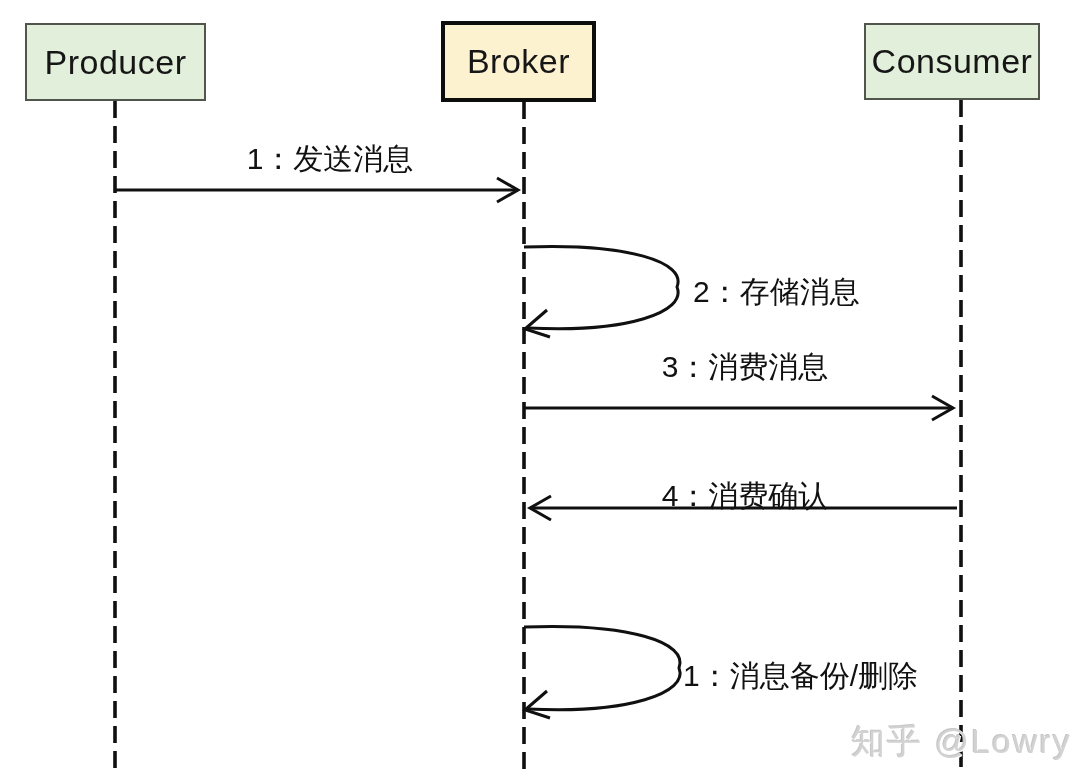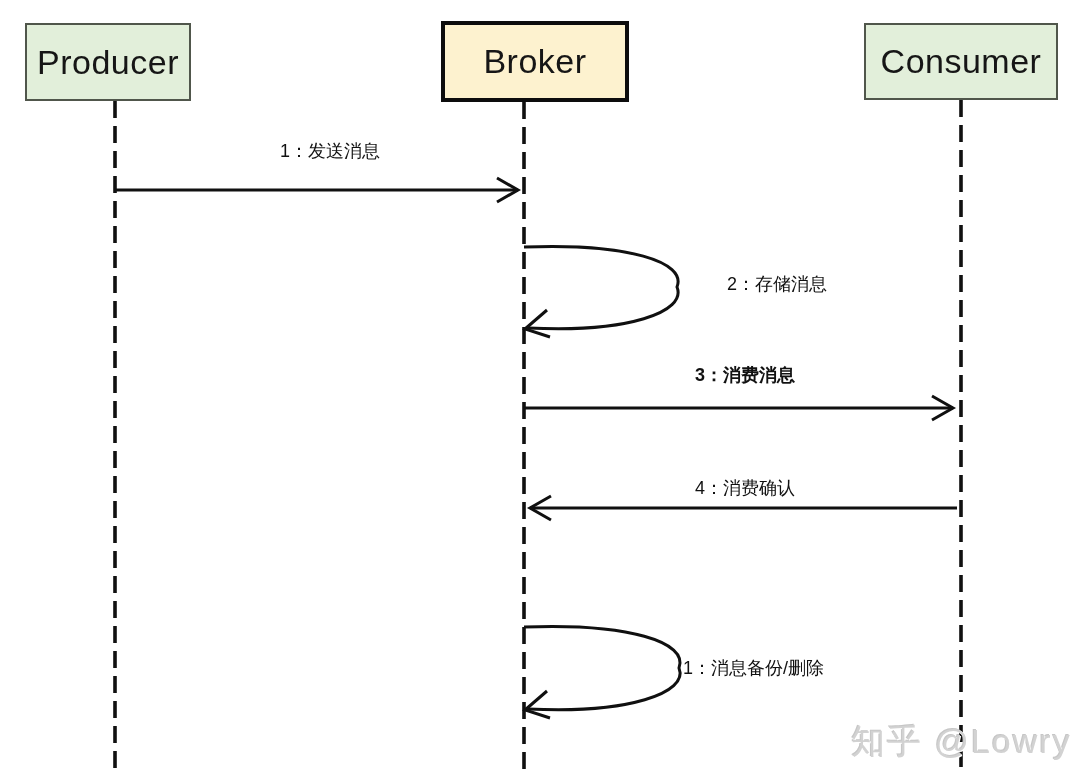"Producer" div.actor { width: 166px -> 181px }
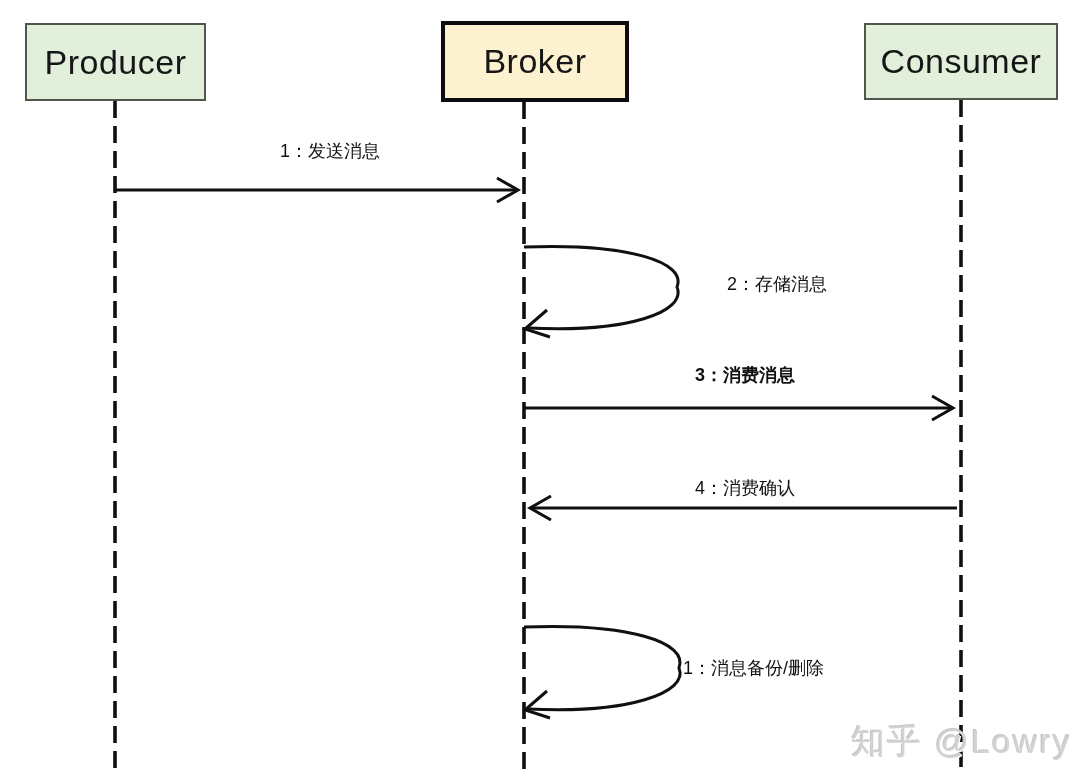"Broker" div.actor { width: 188px -> 155px }
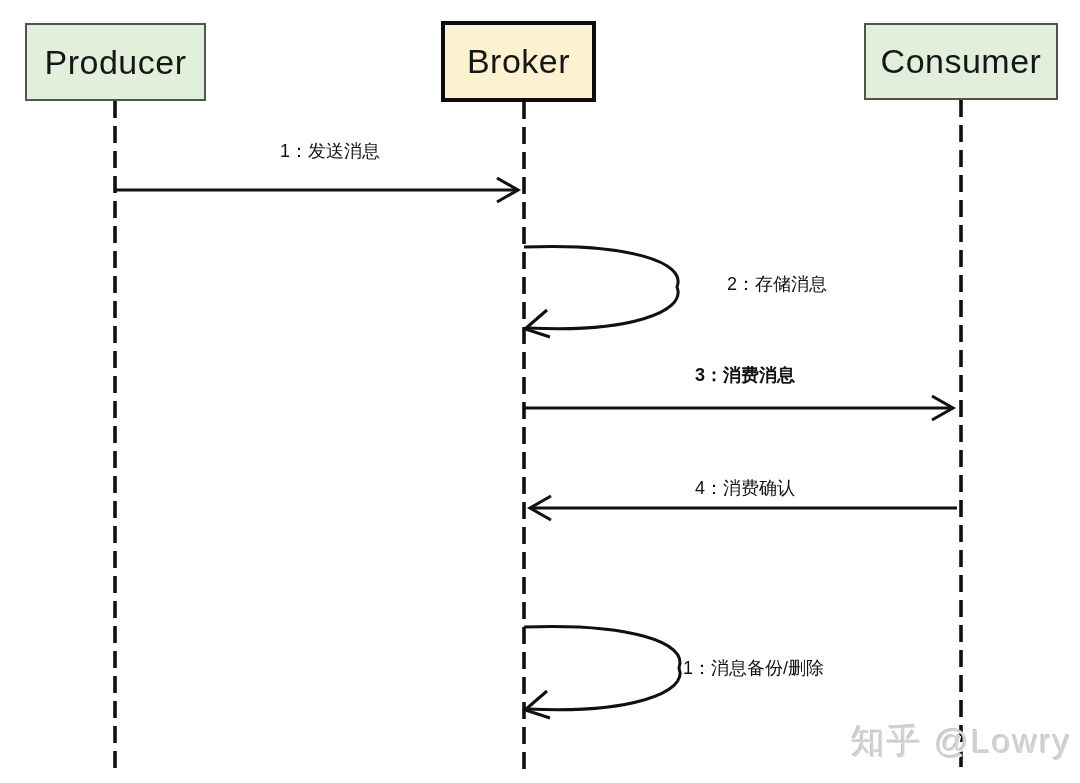"Consumer" div.actor { width: 194px -> 176px }
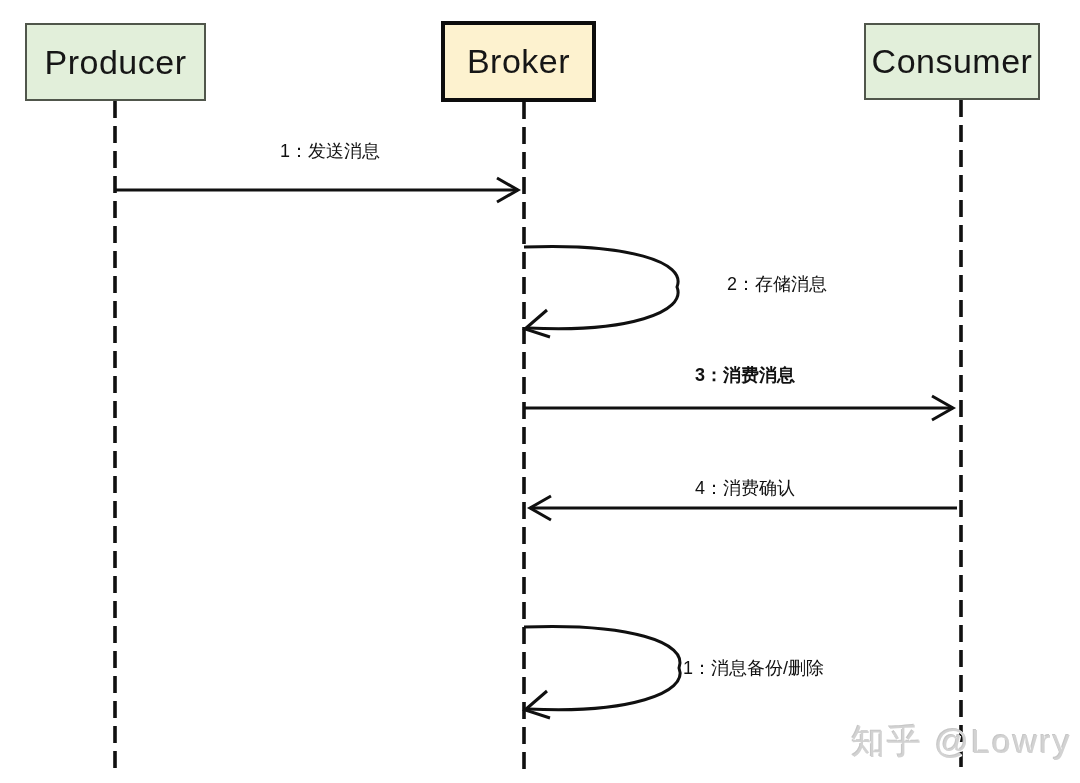"1：发送消息" .msg-label { font-size: 18px -> 30px }
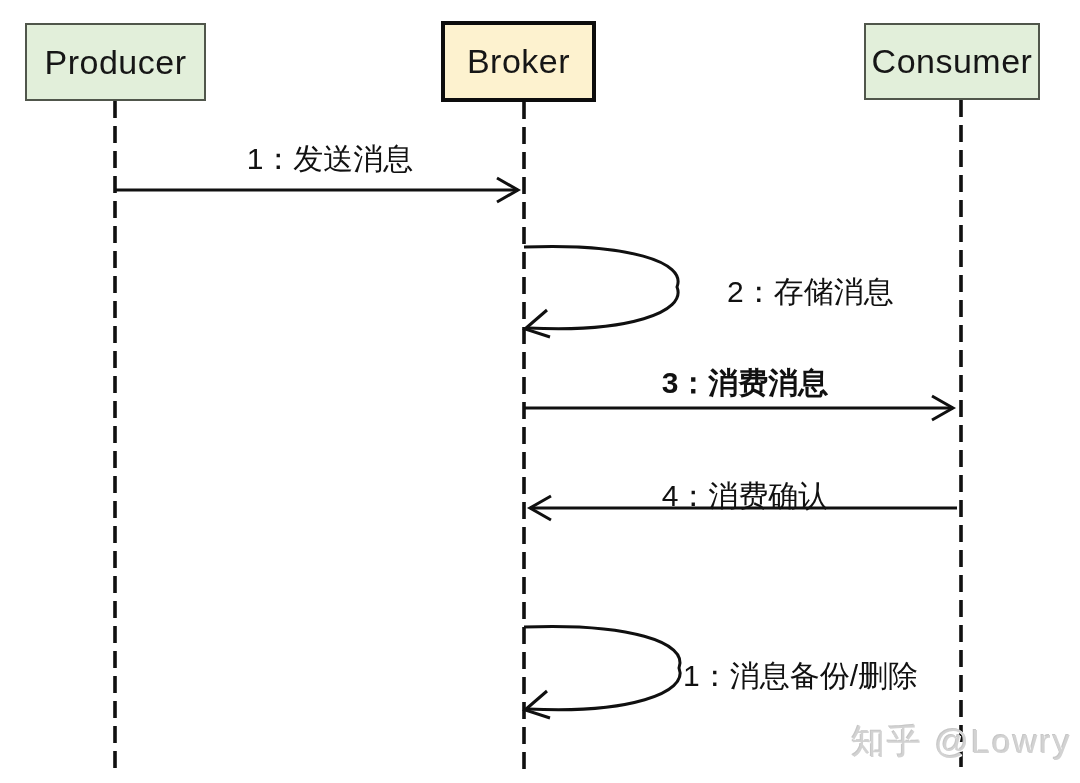"2：存储消息" div.msg-label { margin-left: 34px -> none }
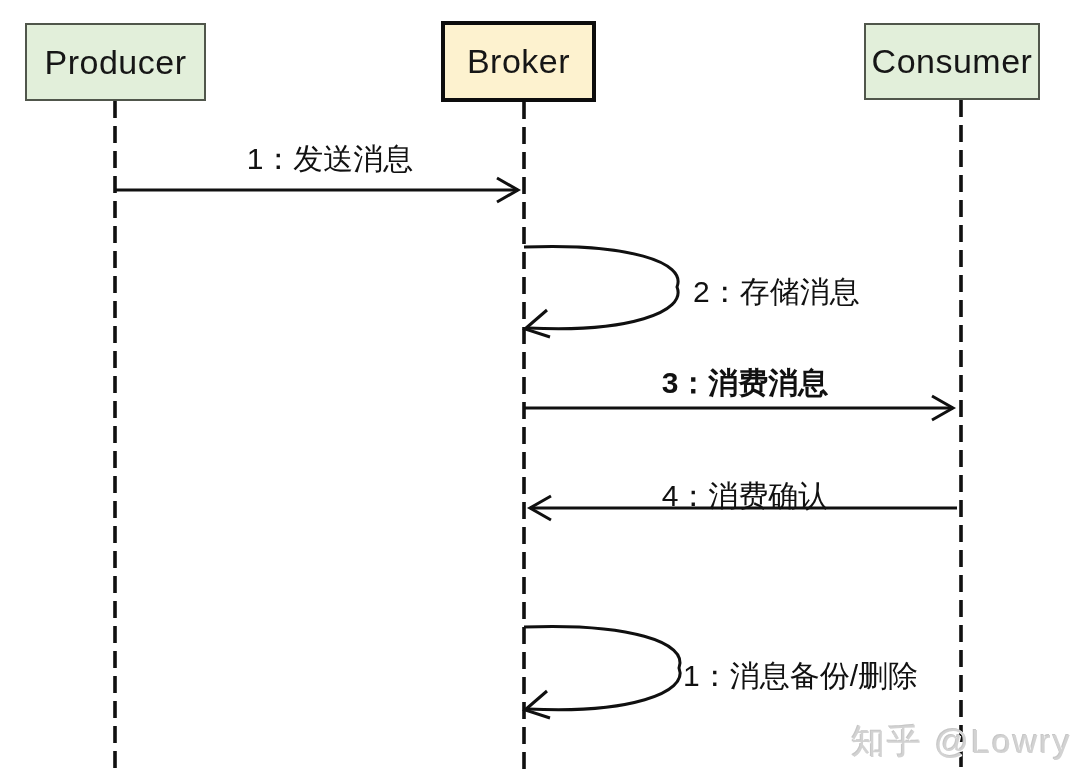"3：消费消息" div.msg-label { font-weight: bold -> none; top: 363px -> 347px }
